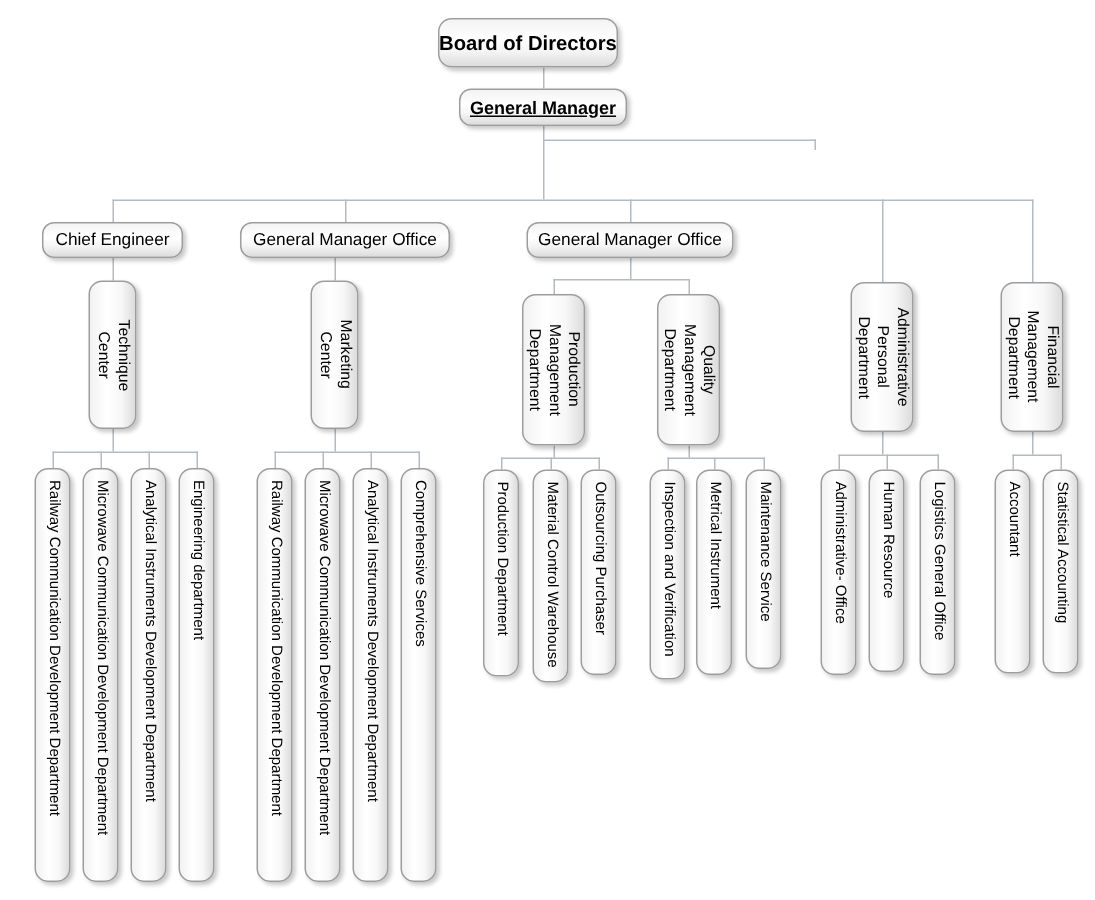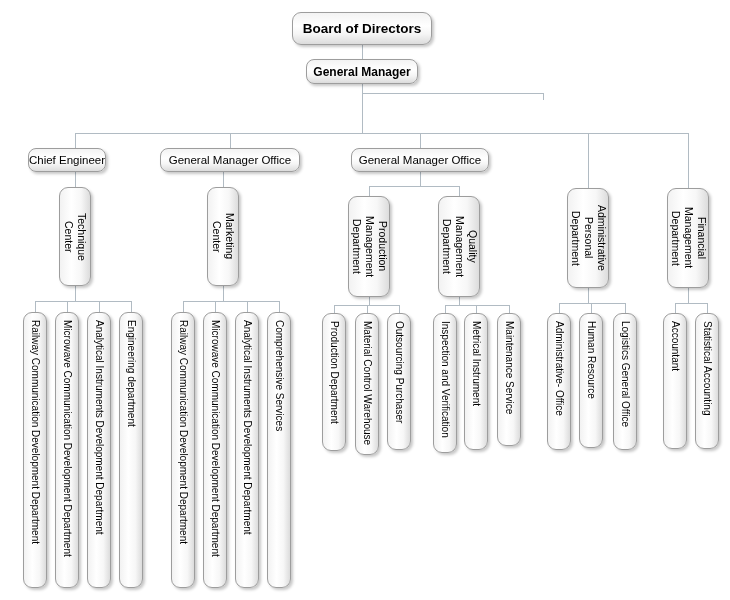"Board of Directors" div.hbox { width: 140px -> 120px }
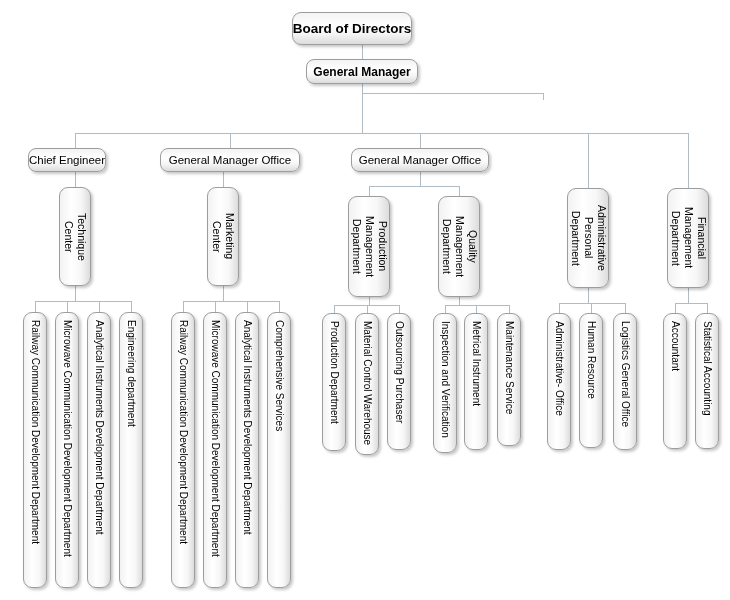"General Manager" .hbox.b2 { text-decoration: none -> underline }
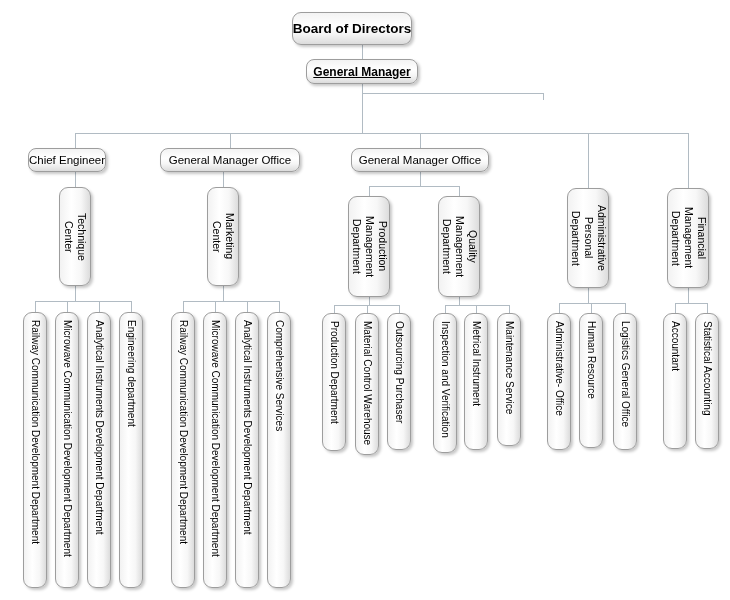"Chief Engineer" div.hbox { width: 78px -> 94px }
